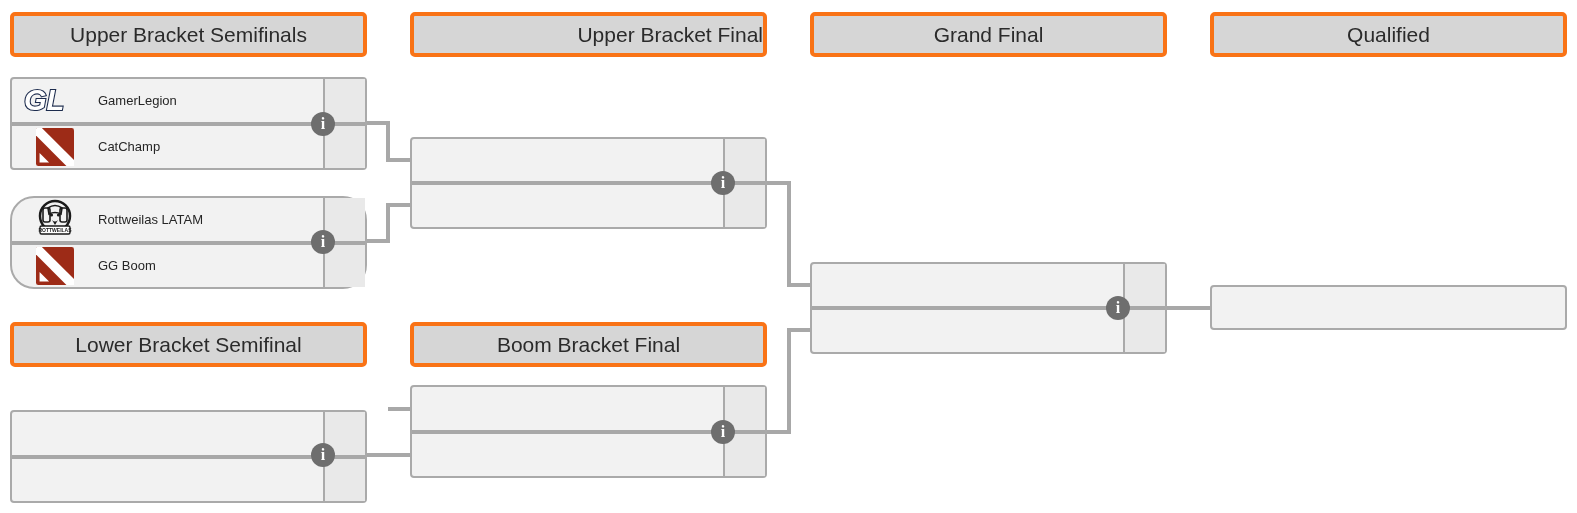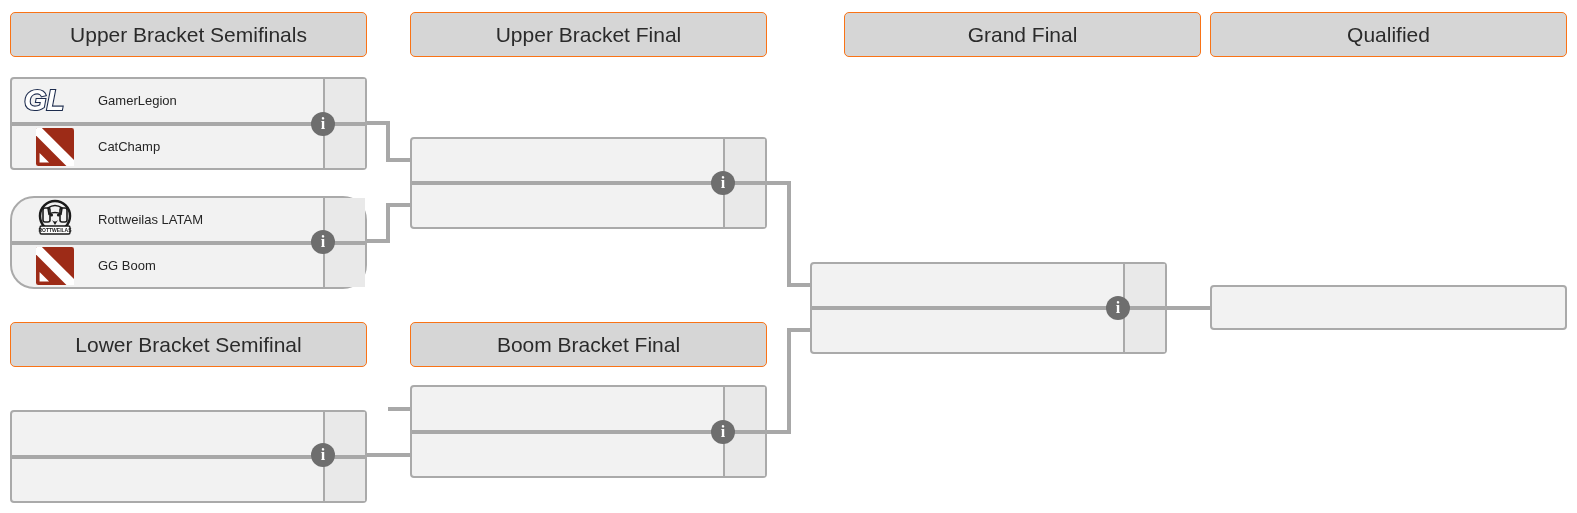"Upper Bracket Semifinals" .col-header { border: 1px solid #f97316 -> 4px solid #f97316 }
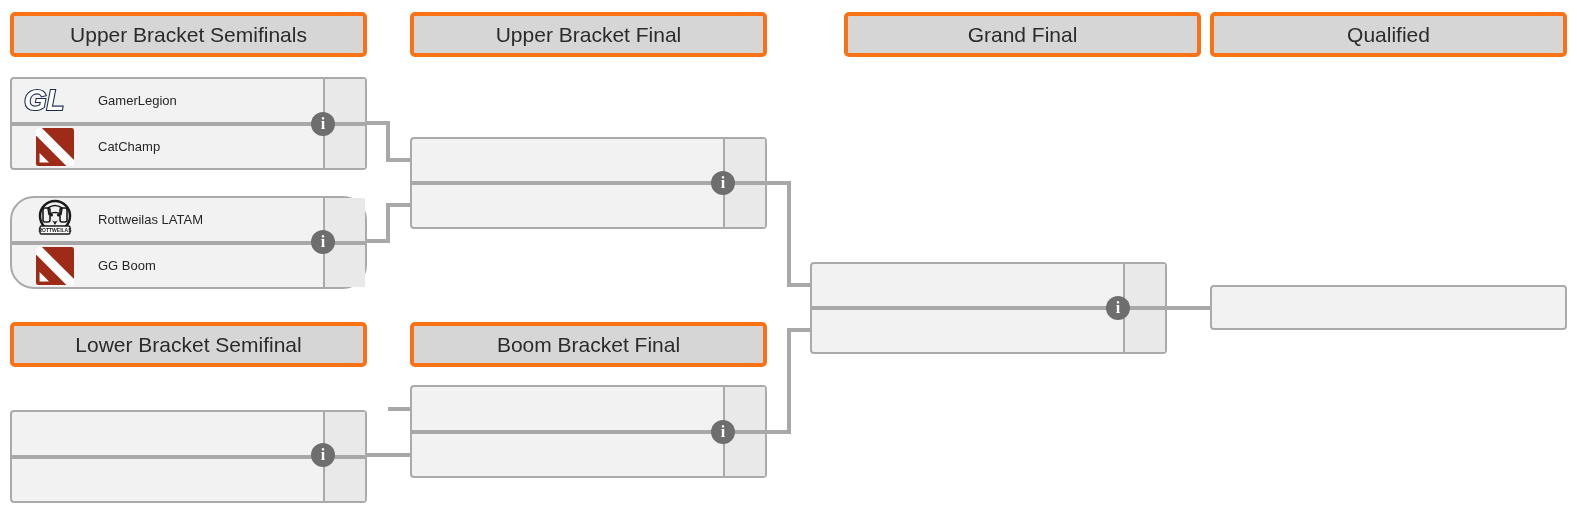"Upper Bracket Final" div.col-header { justify-content: none -> flex-end }
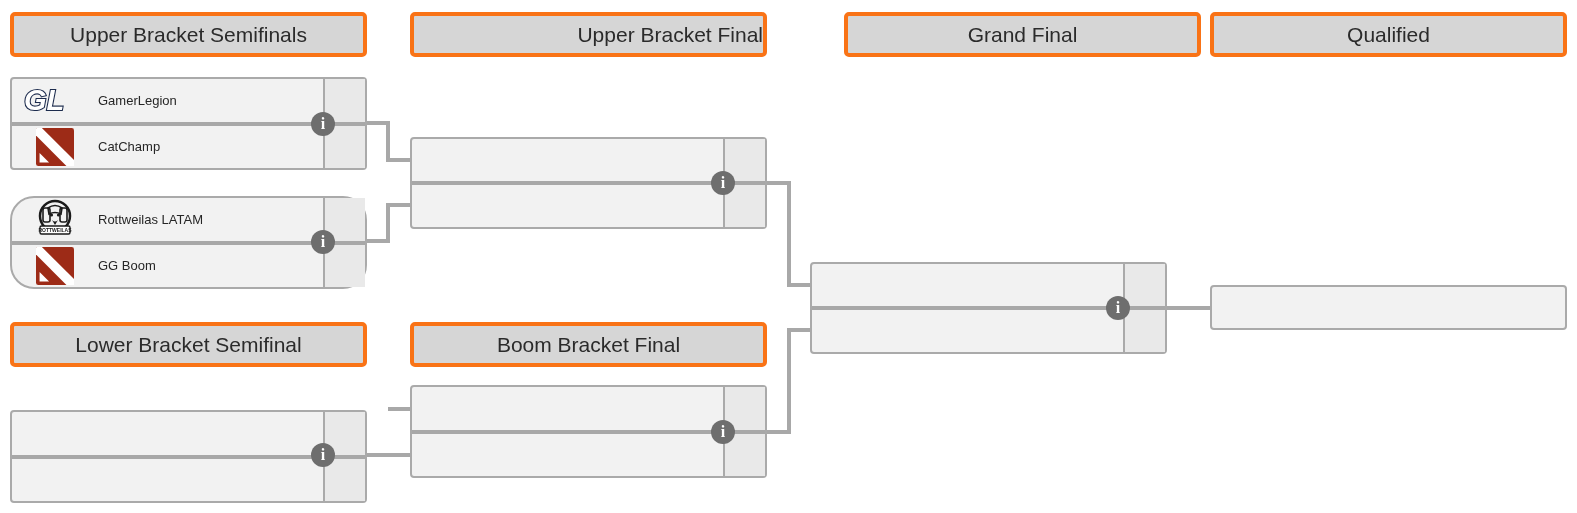"Grand Final" div.col-header { margin-left: 34px -> none }
